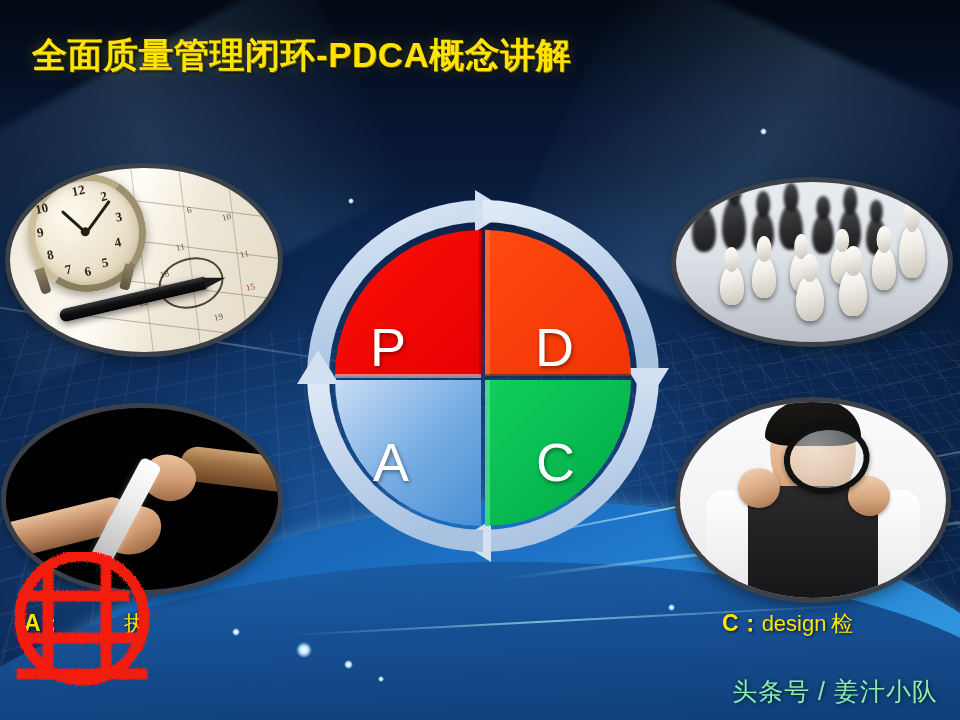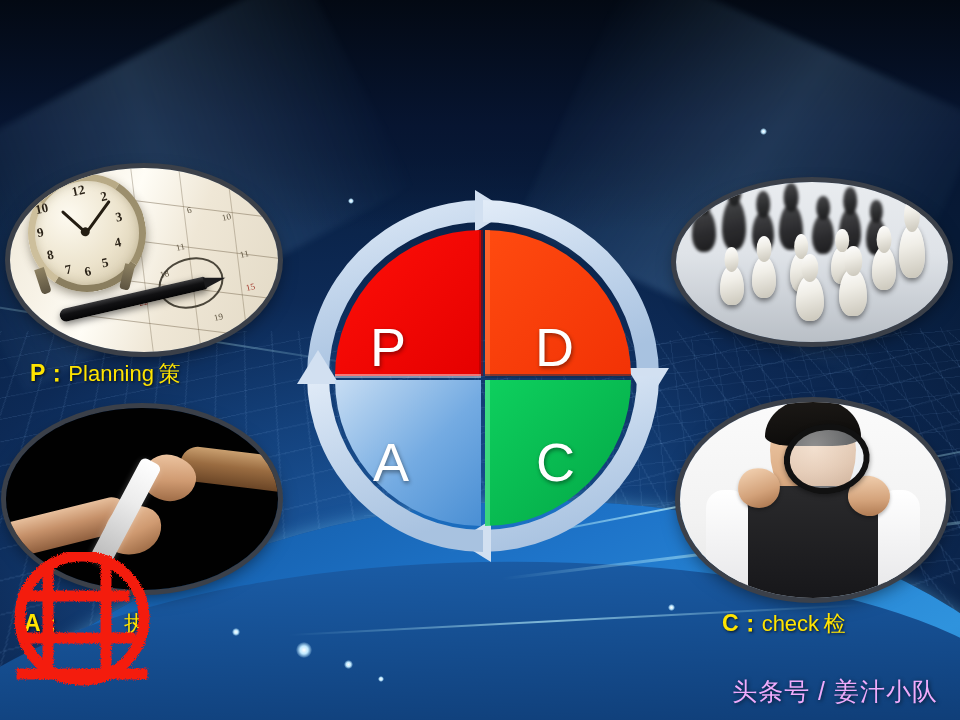"全面质量管理闭环-PDCA概念讲解" div.title { html: none -> <div>全面质量管理闭环-PDCA概念讲解</div> }
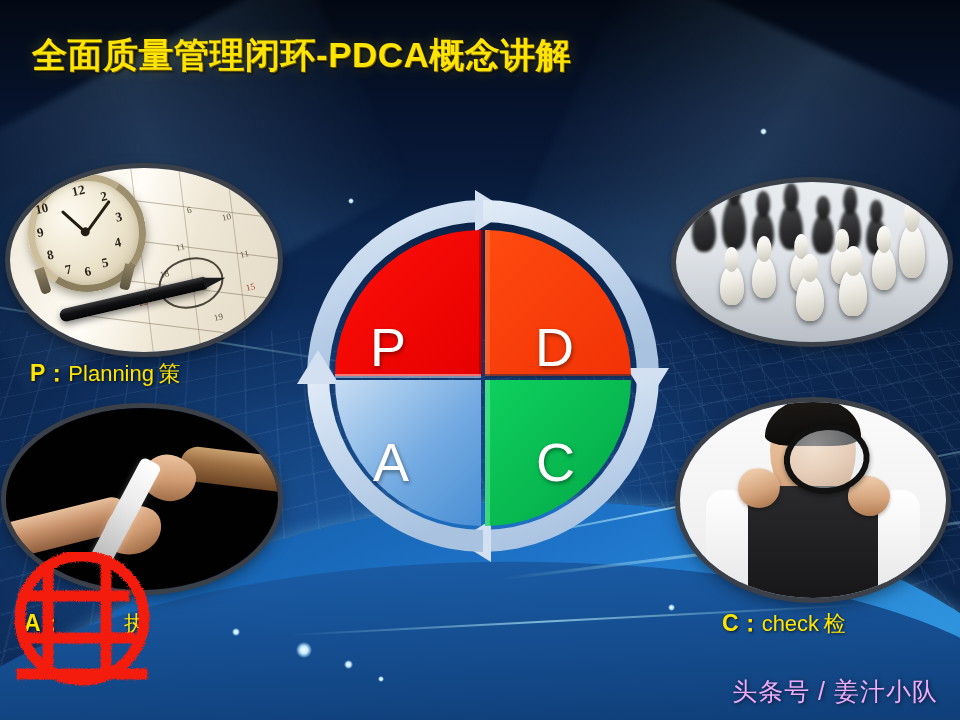"P：Planning 策" div.caption { html: <div> <span>P</span><span>：</span><span>Planning</span> <span>策</span> </div> -> none }
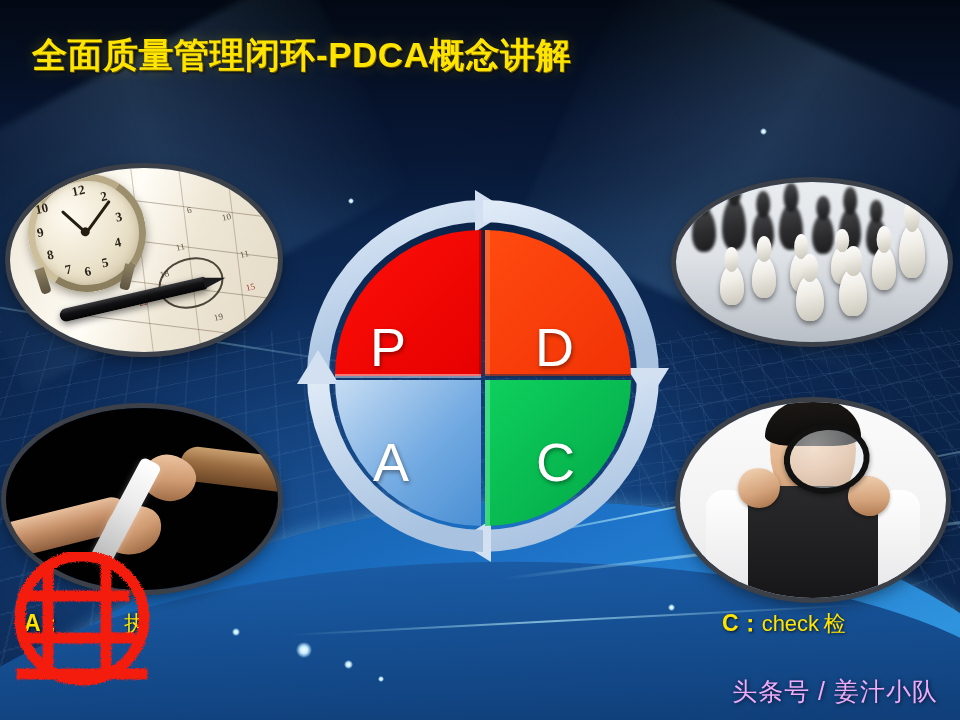"check" span.eng { text: check -> design }
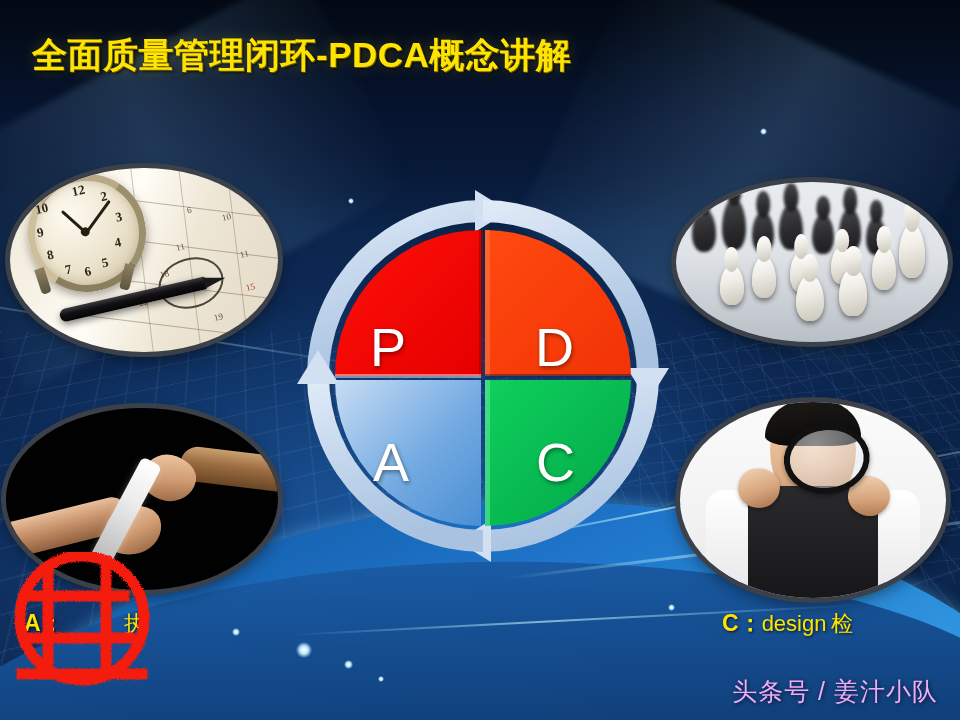"头条号 / 姜汁小队" #watermark { color: #f0abfc -> #86efac }
